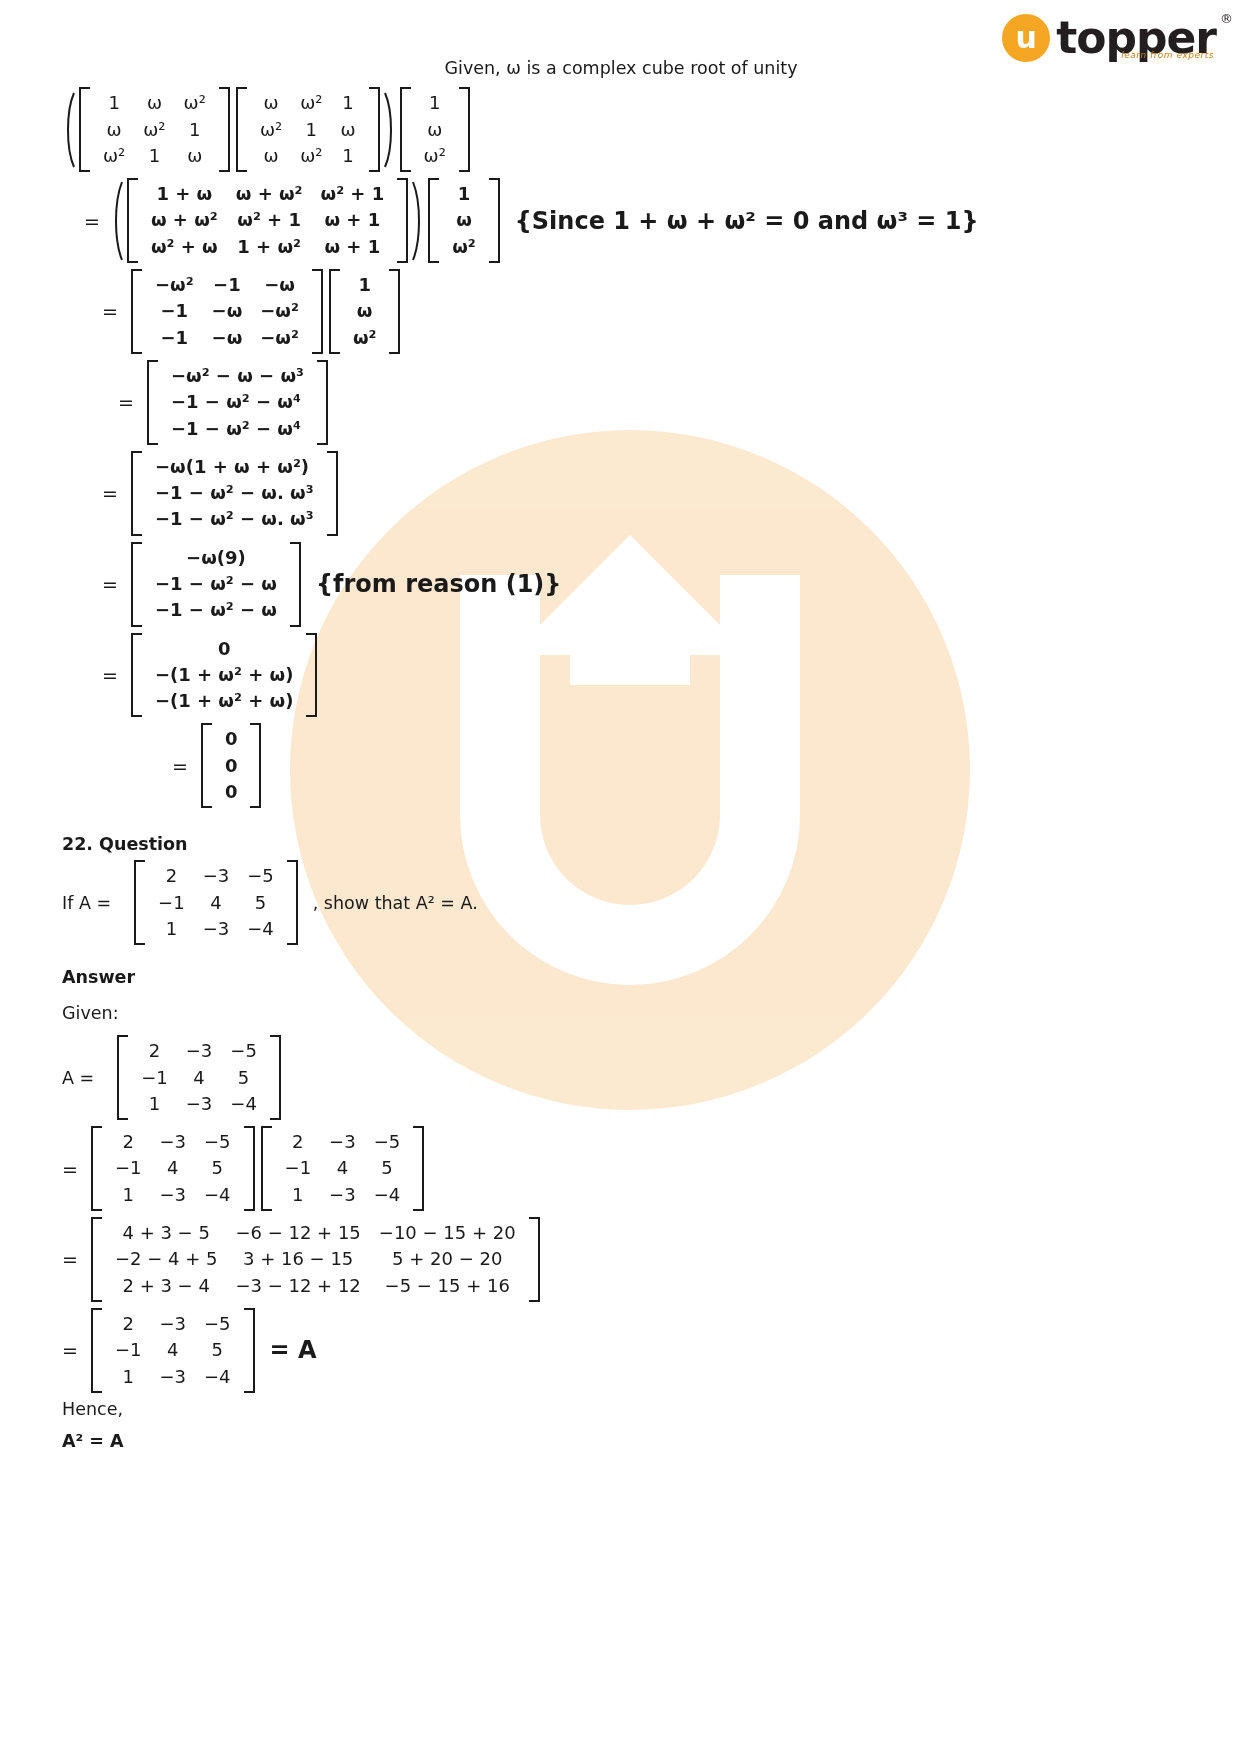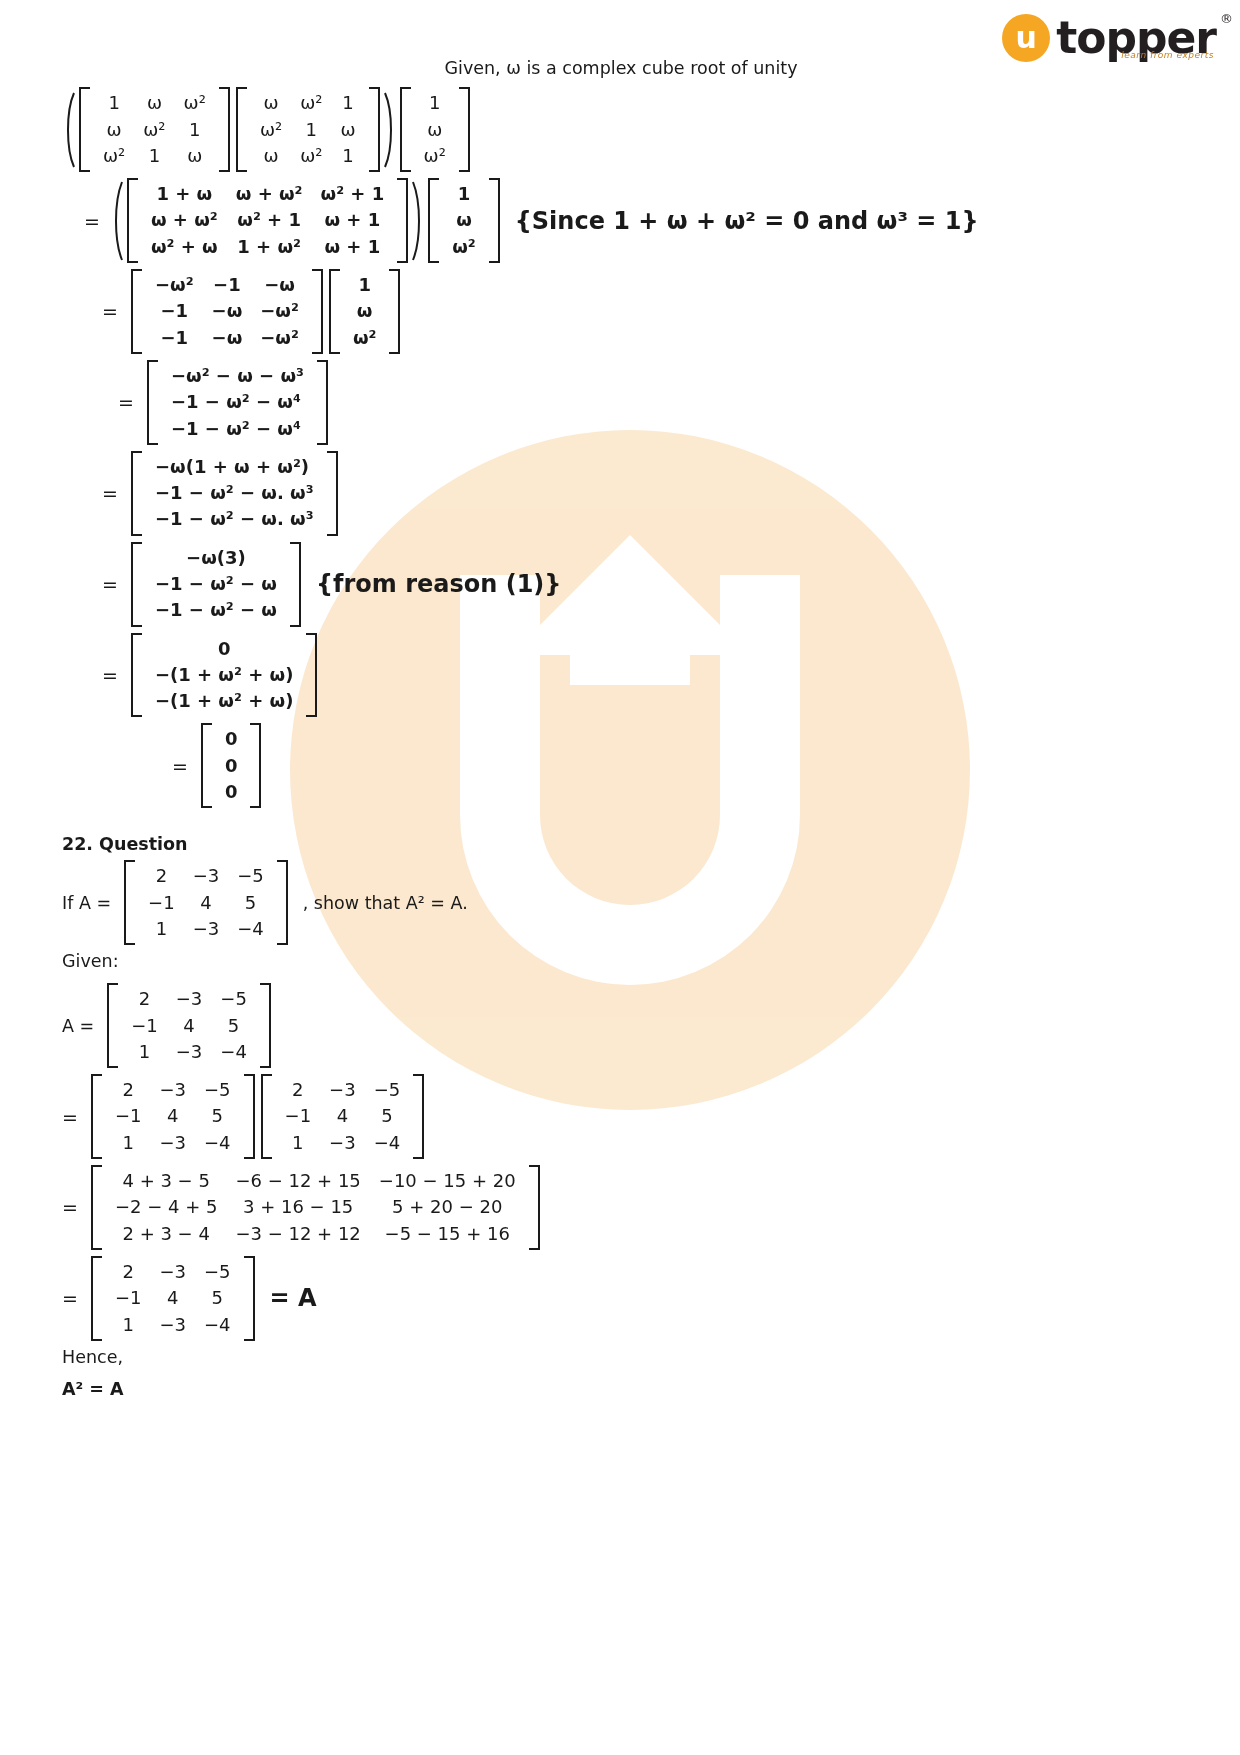"−ω(3)" span { text: 3 -> 9 }
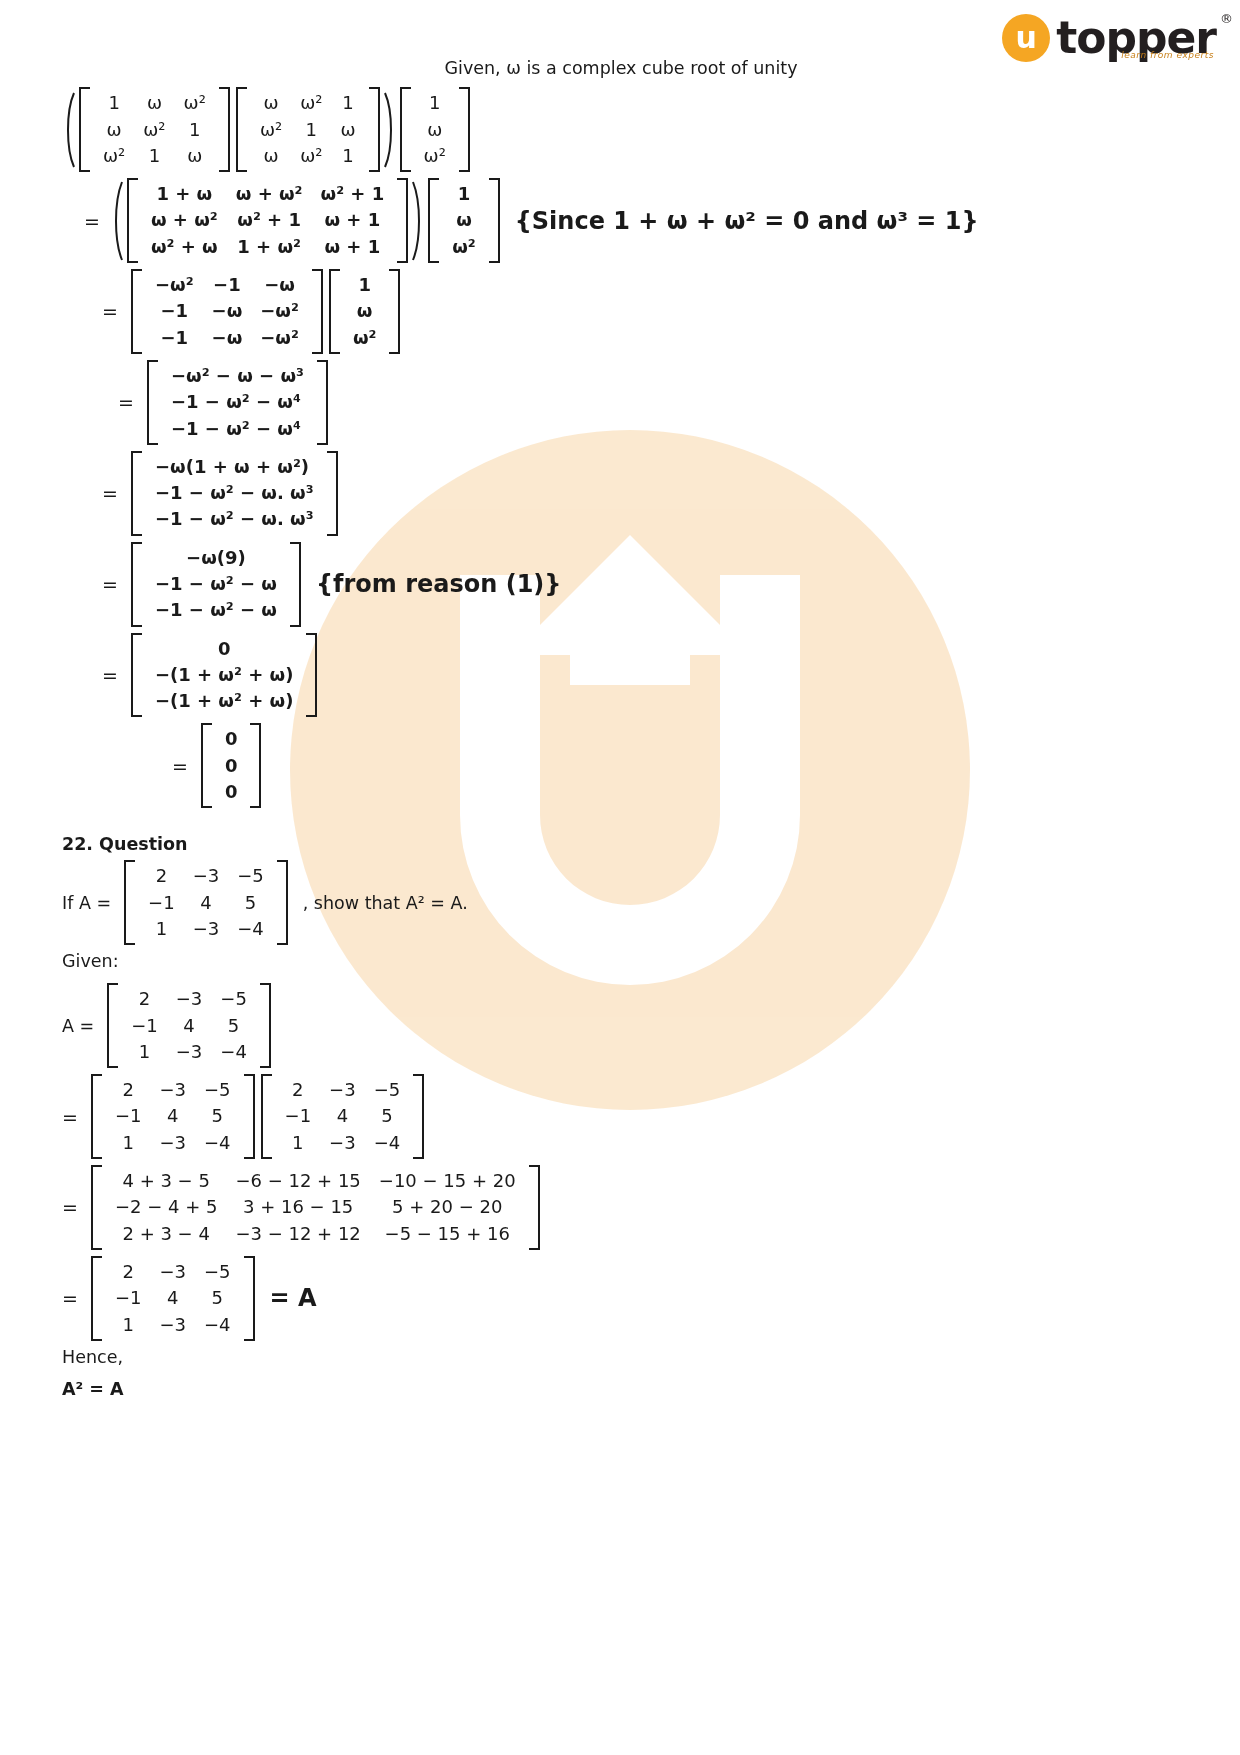"If A =" .lead { margin-right: 10px -> 20px }
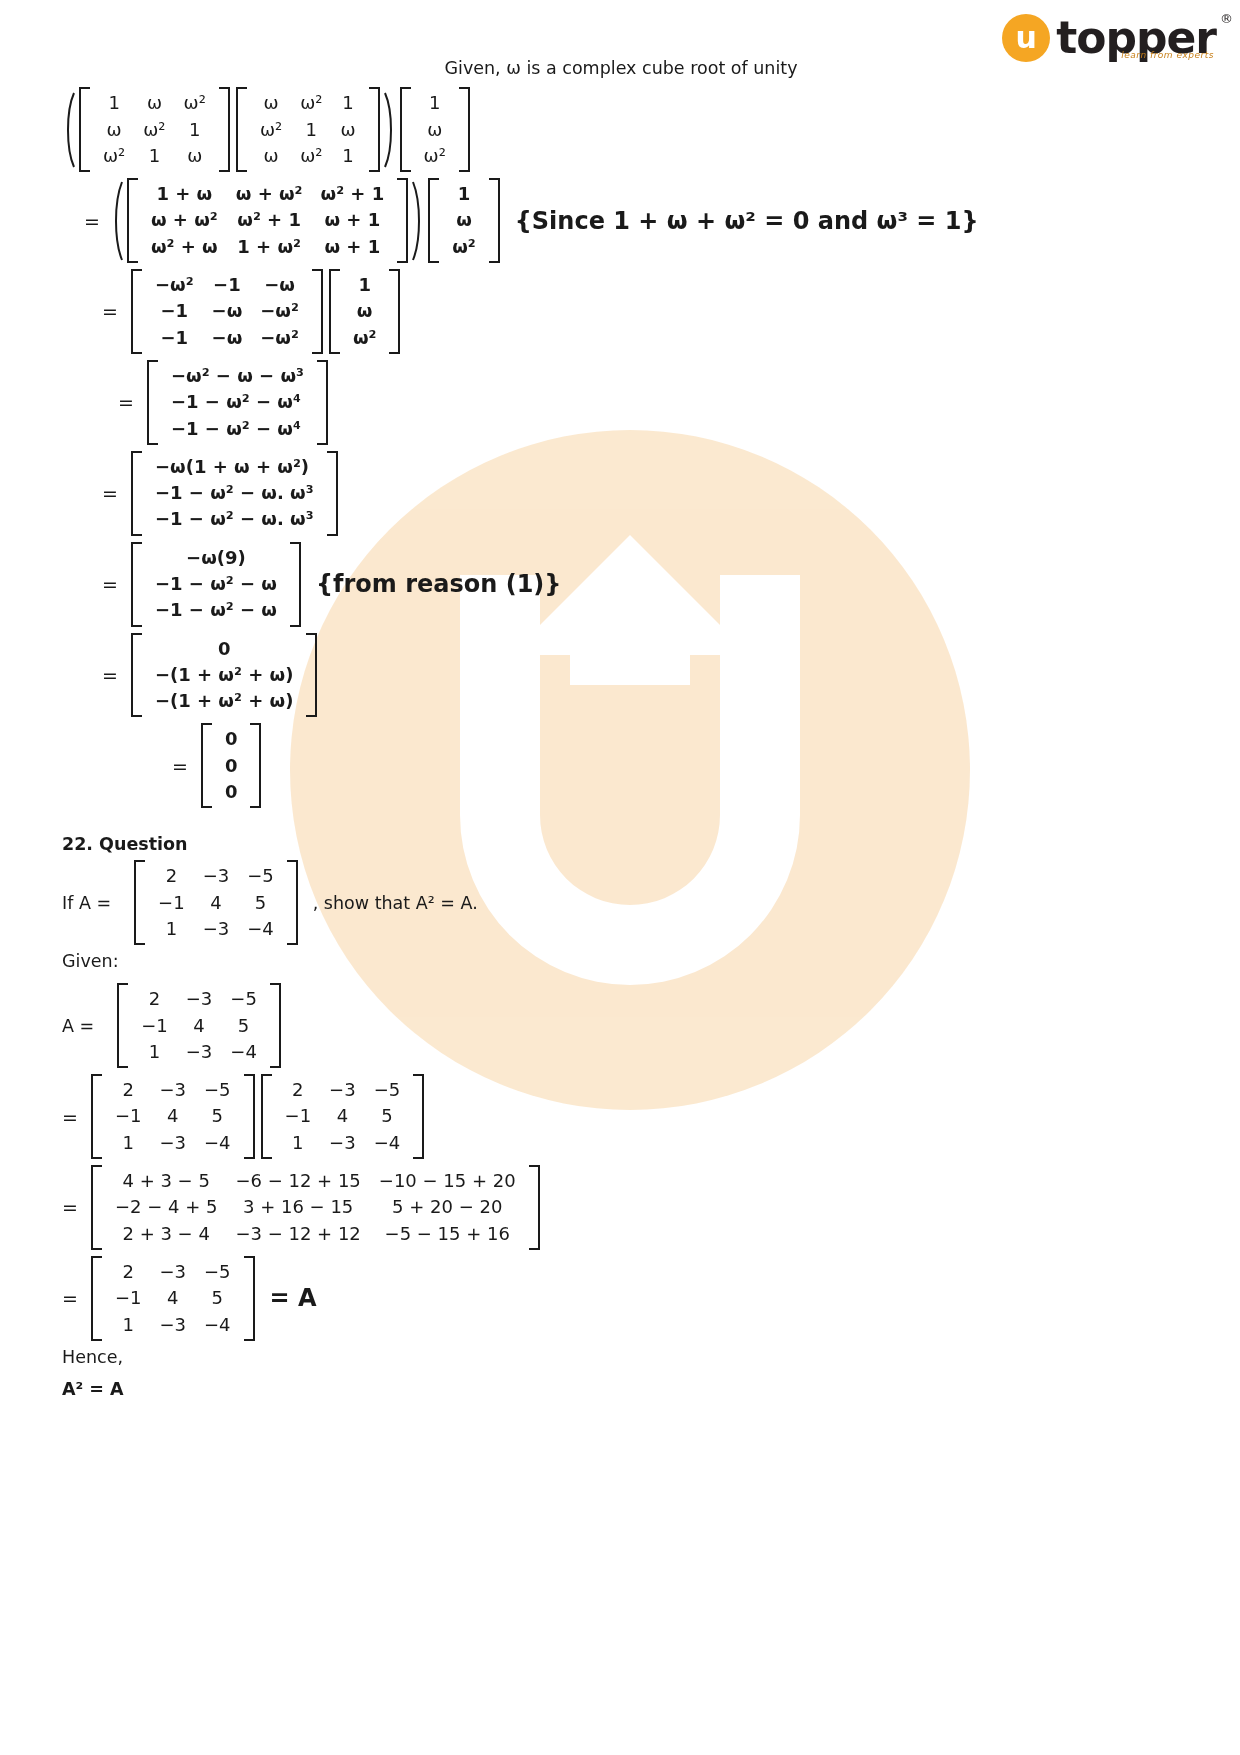"Answer" h3.answer { html: none -> <h3>Answer</h3> }
